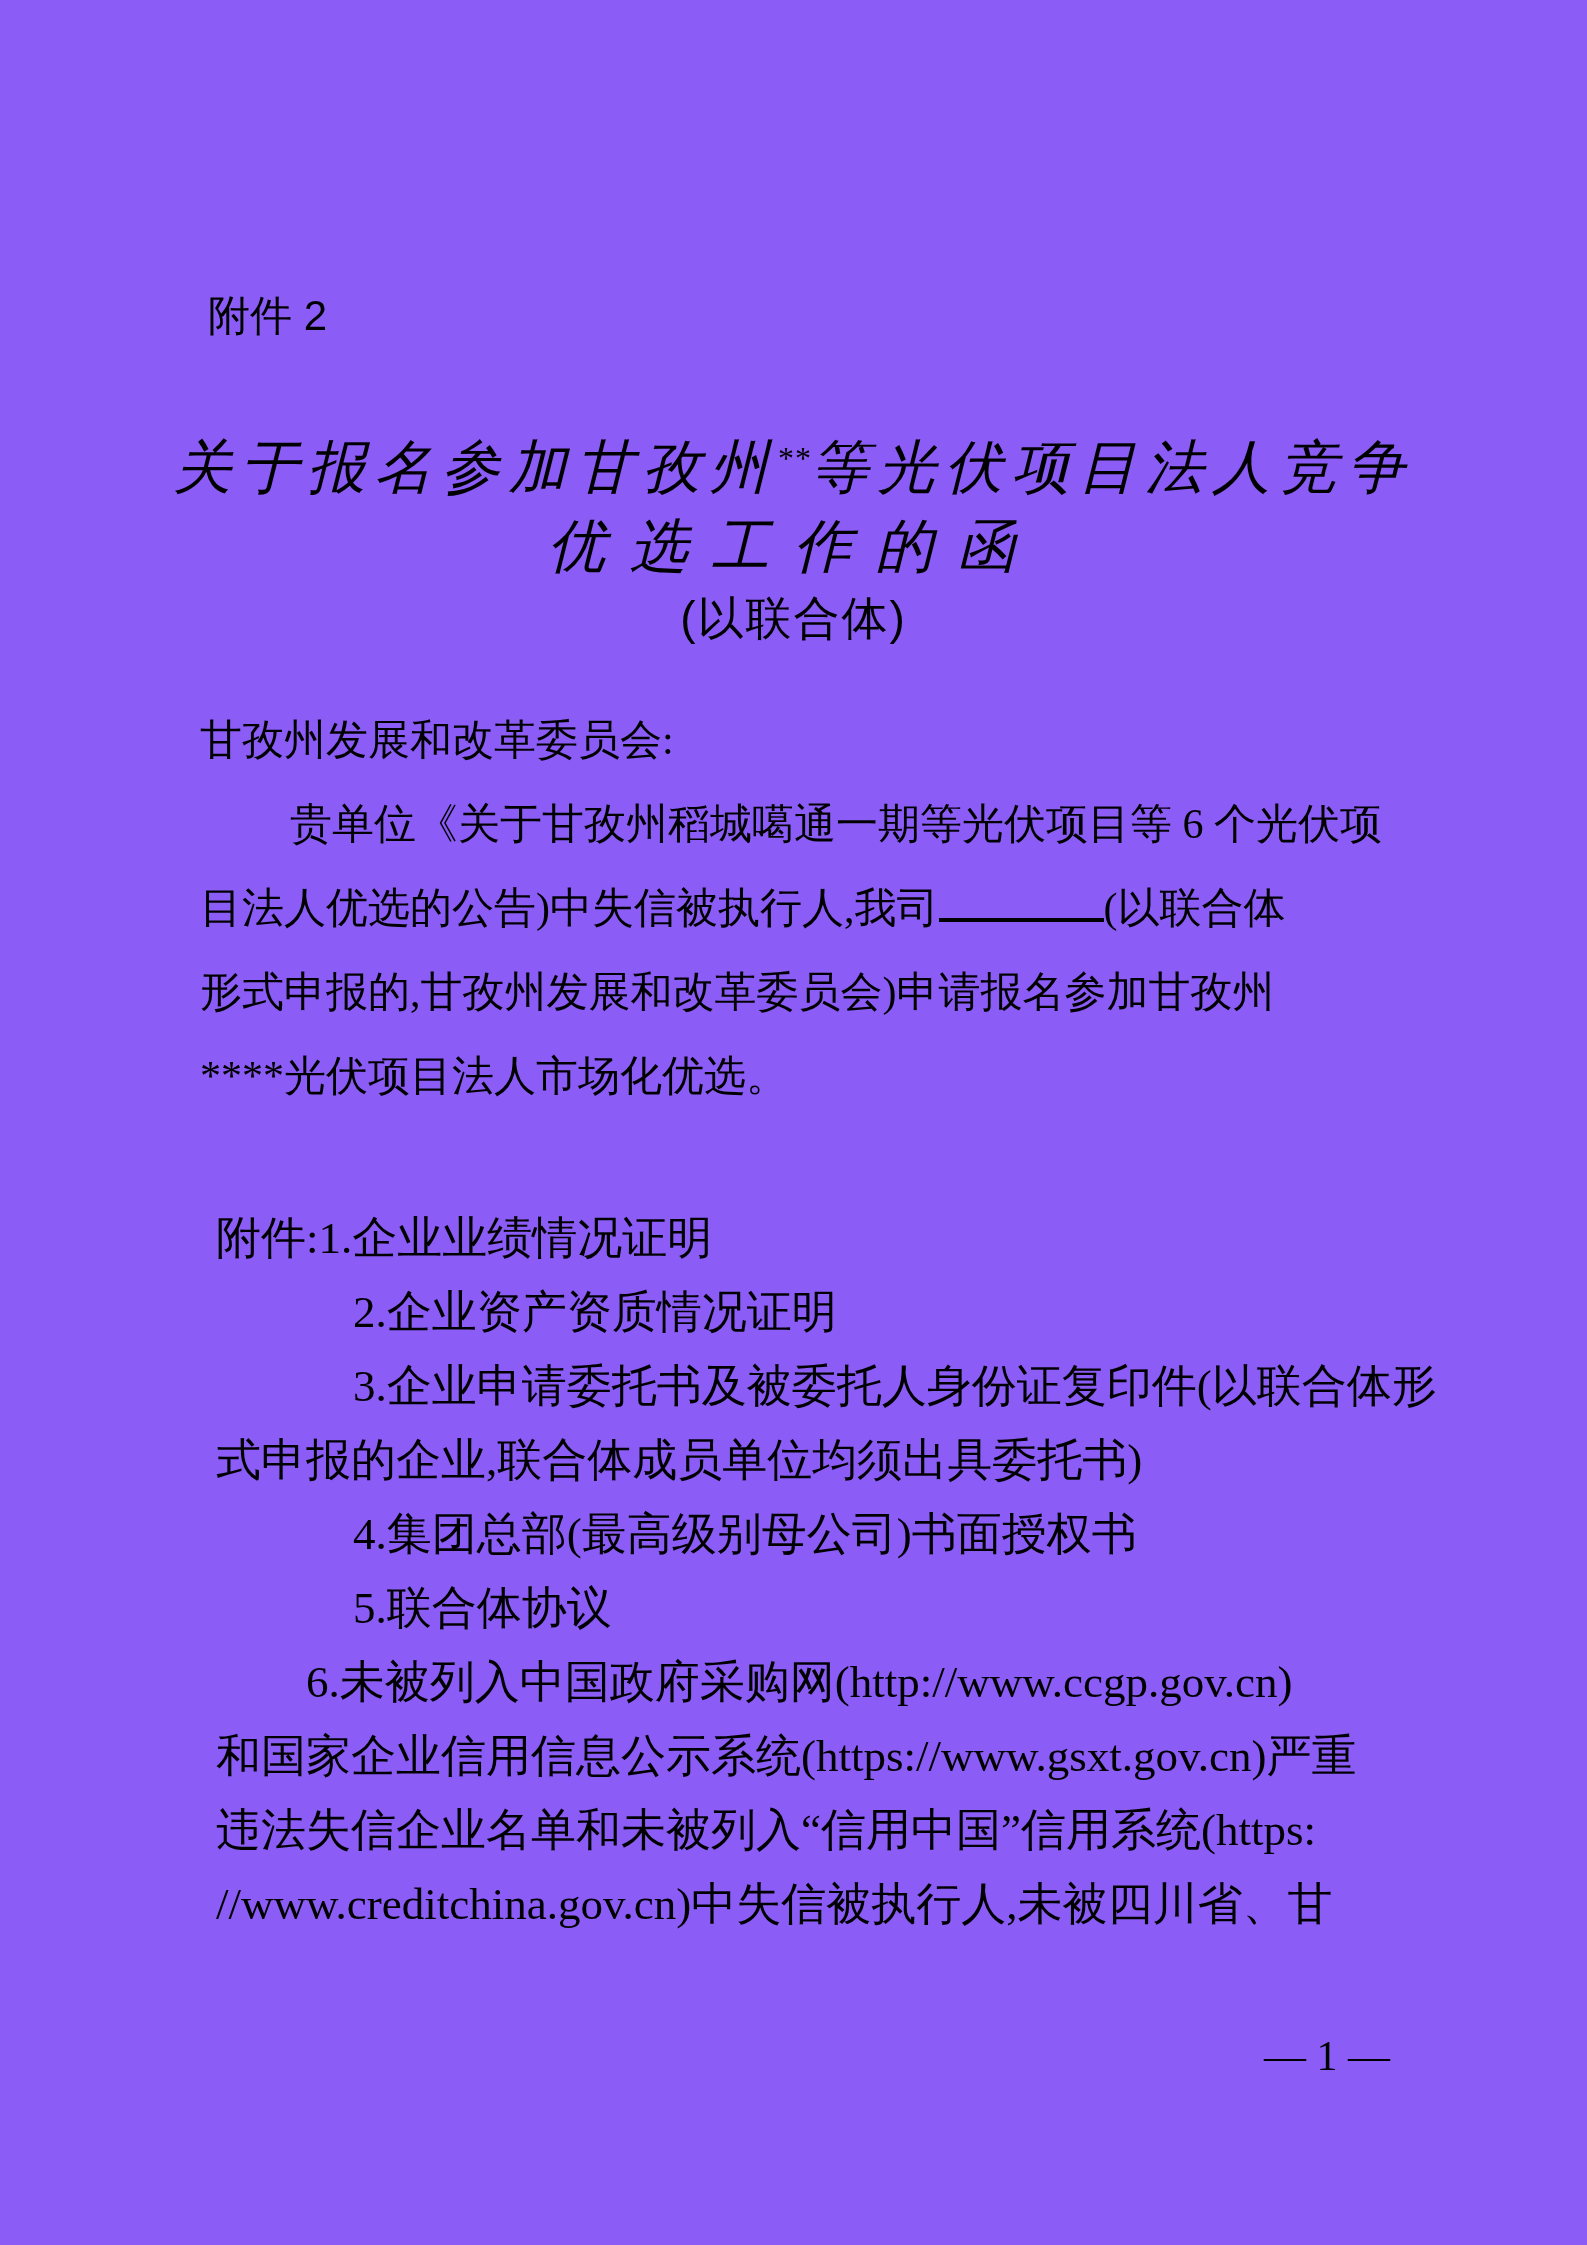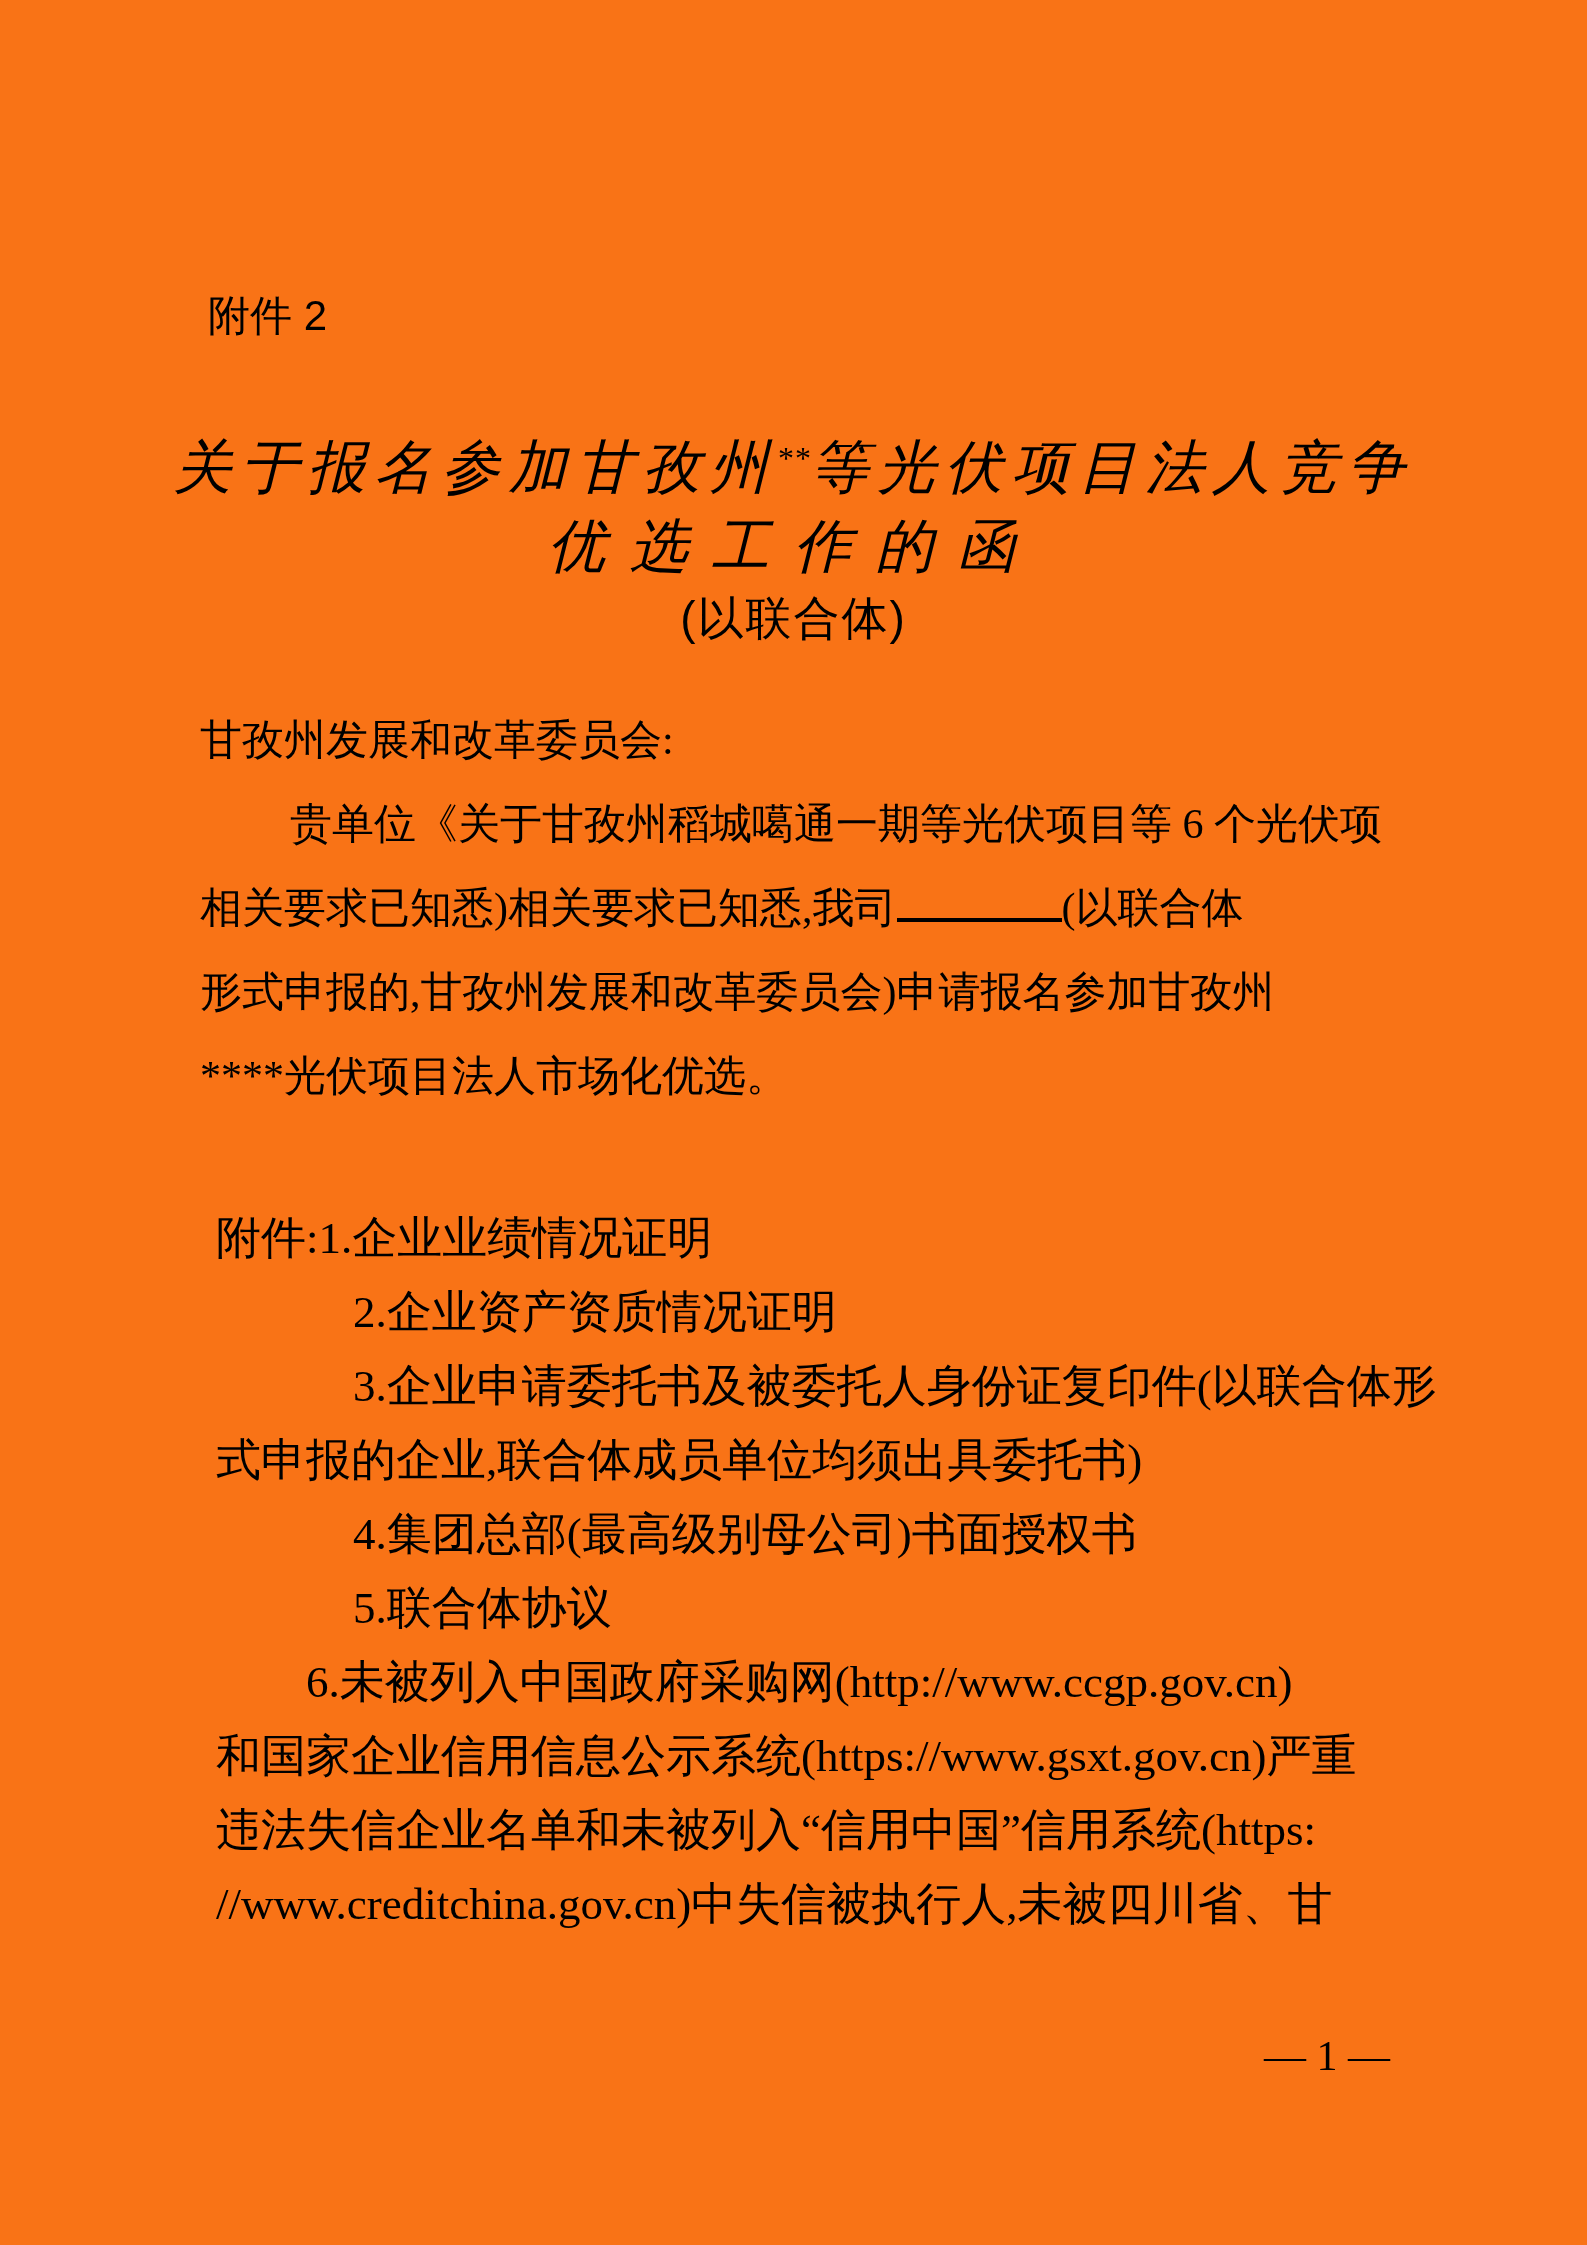"附件 2" .page { background: #f97316 -> #8b5cf6 }
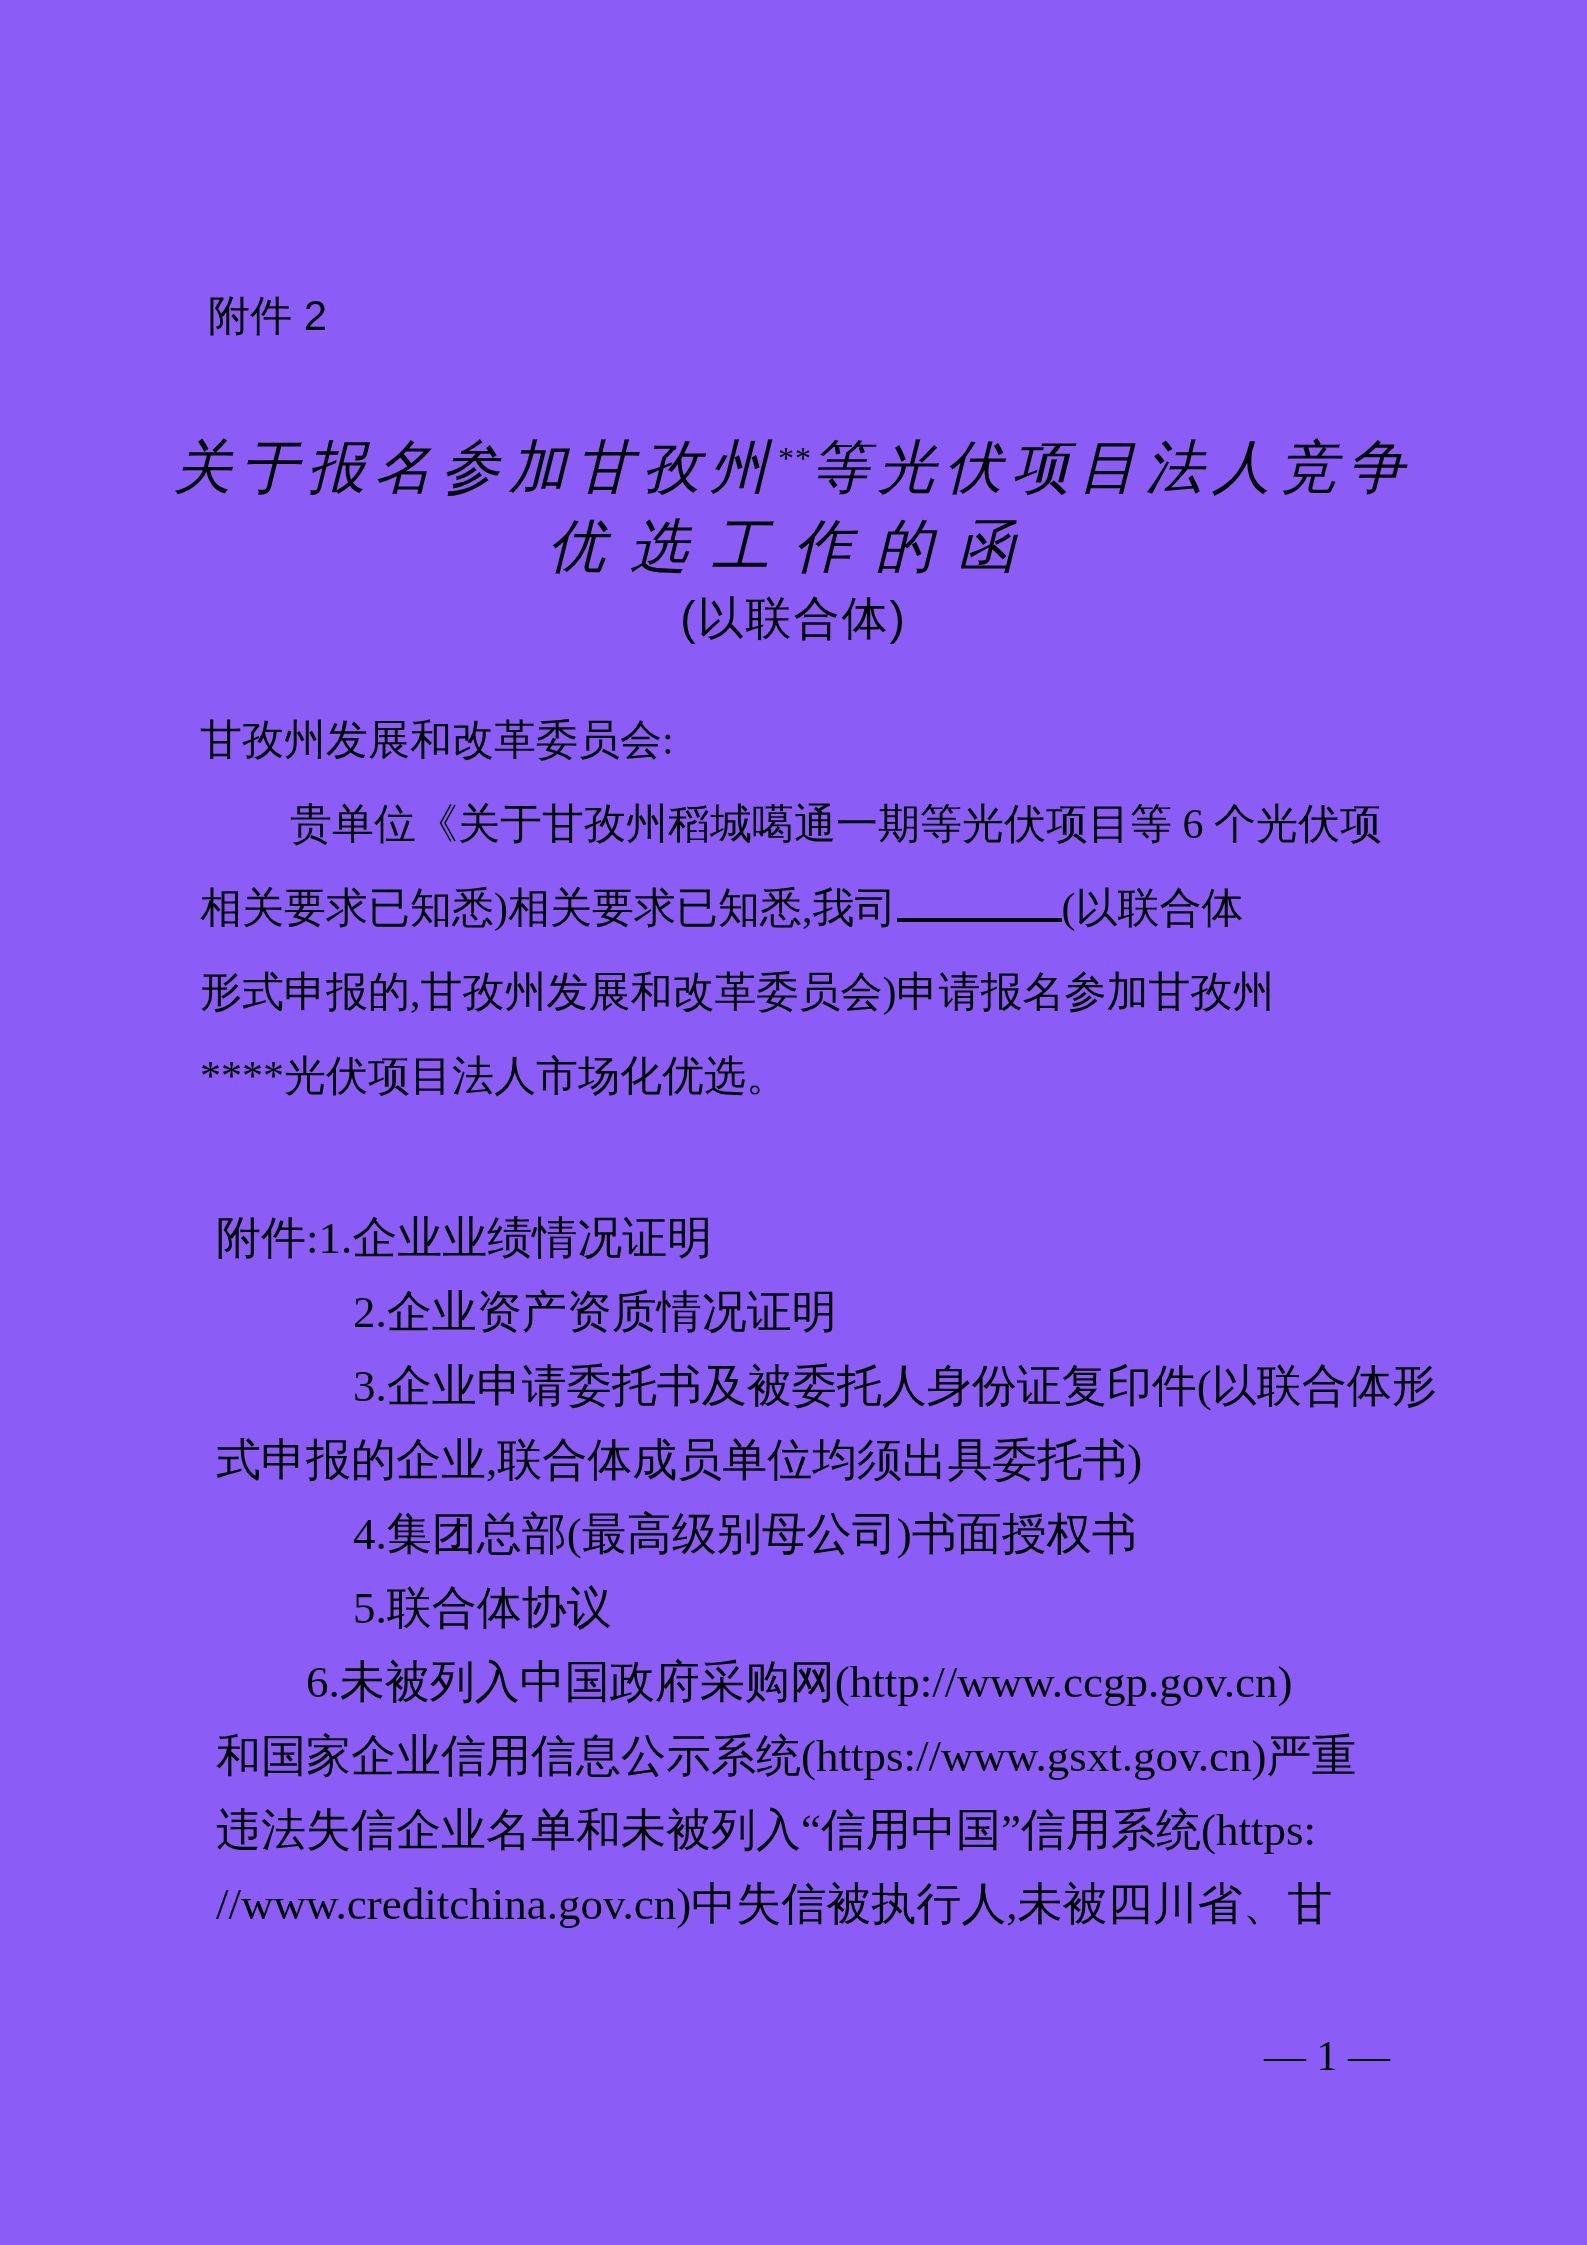"相关要求已知悉)相关要求已知悉,我司" span { text: 相关要求已知悉)相关要求已知悉 -> 目法人优选的公告)中失信被执行人 }
